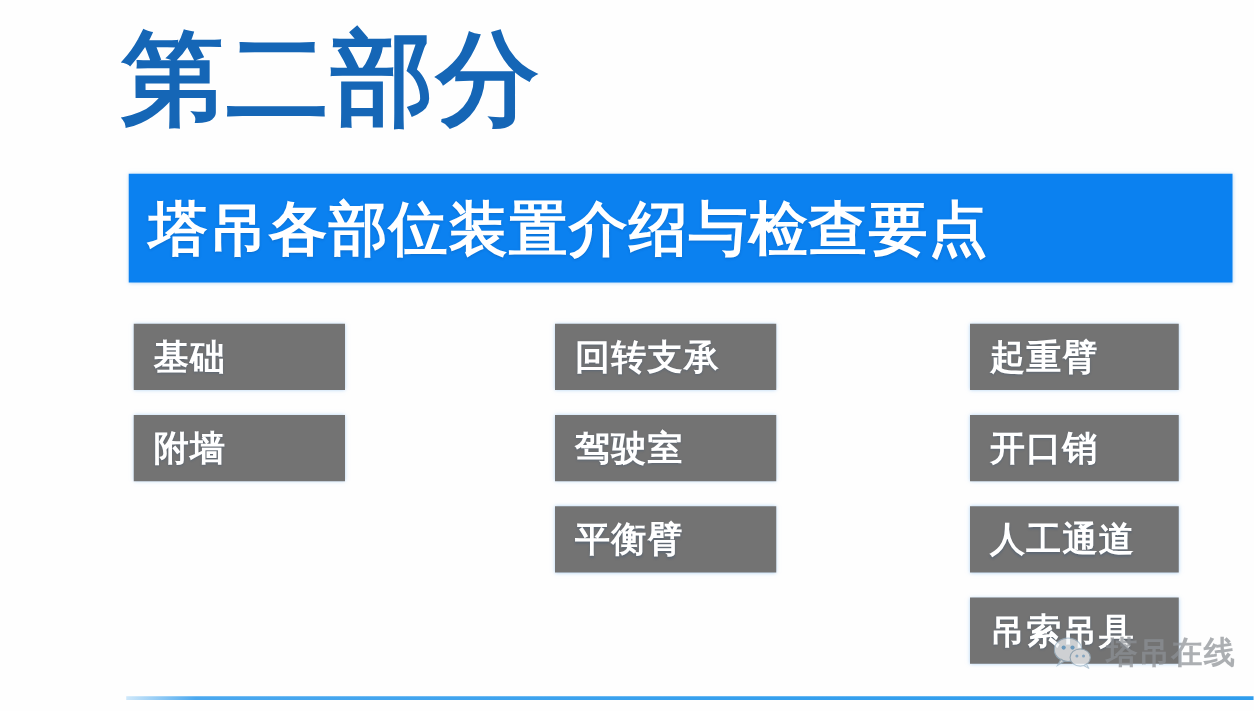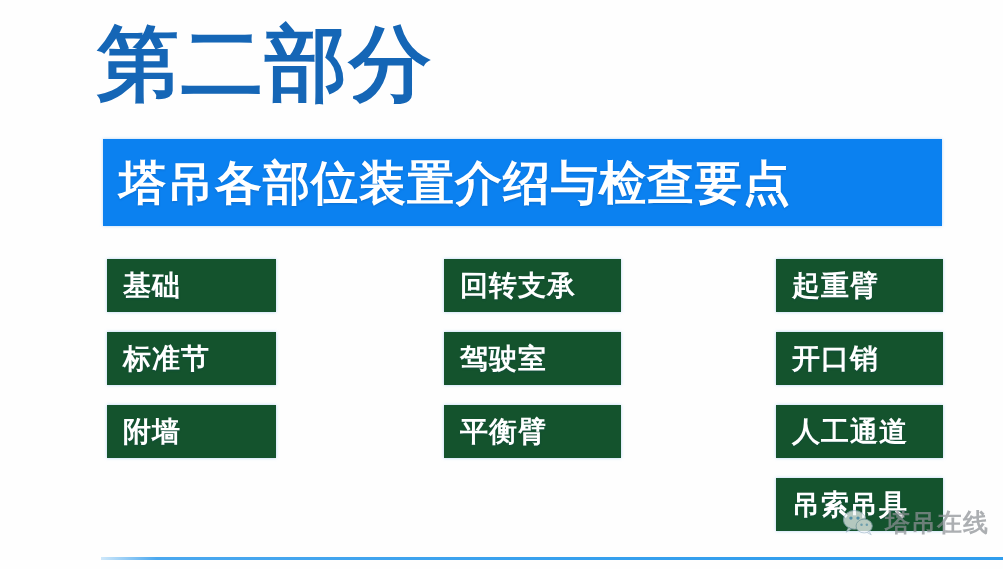"塔吊各部位装置介绍与检查要点" #banner { padding-left: none -> 44px }
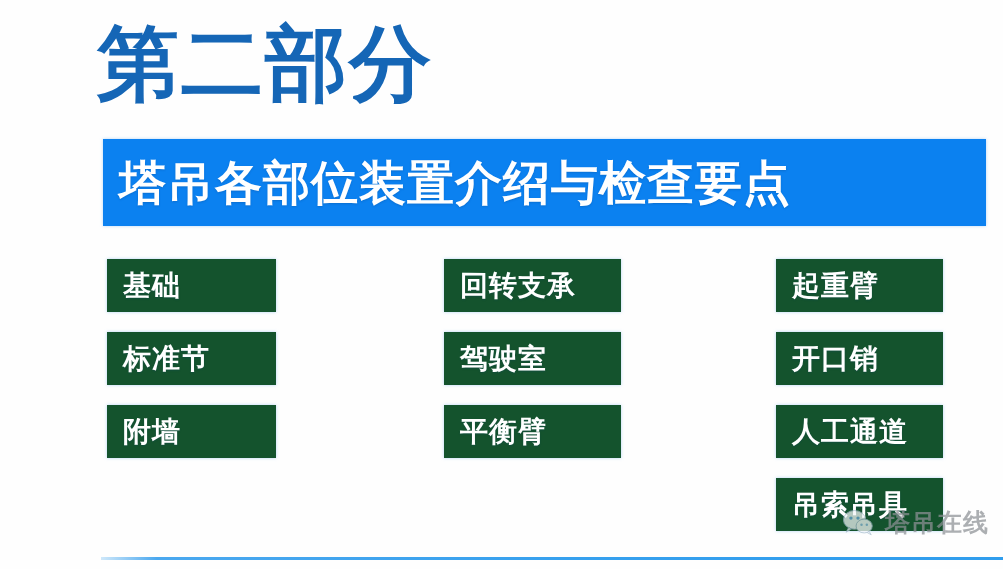"基础" .chip { background: #14532d -> #737373 }
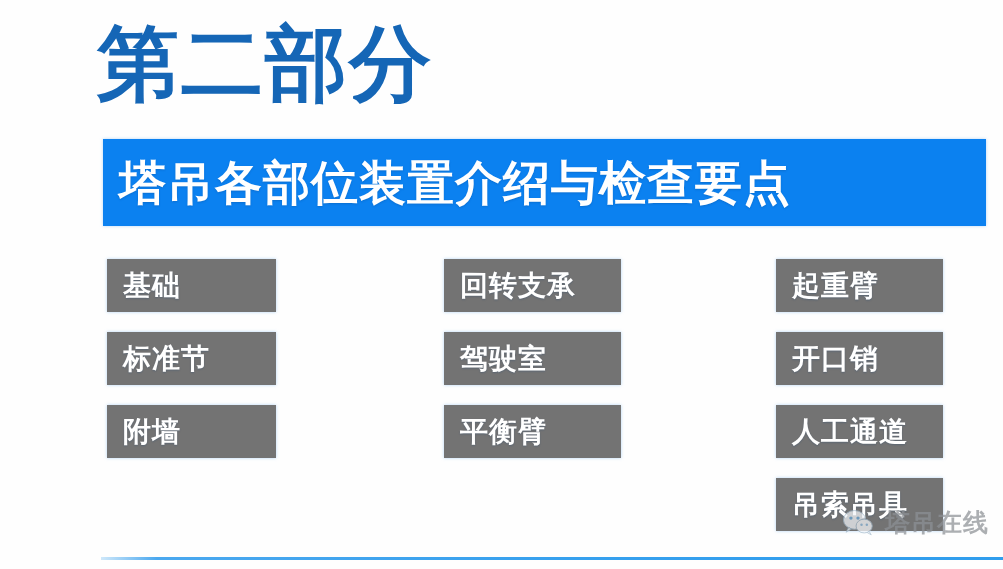"标准节" div.chip { html: <div> <span>标准节</span> </div> -> none }
